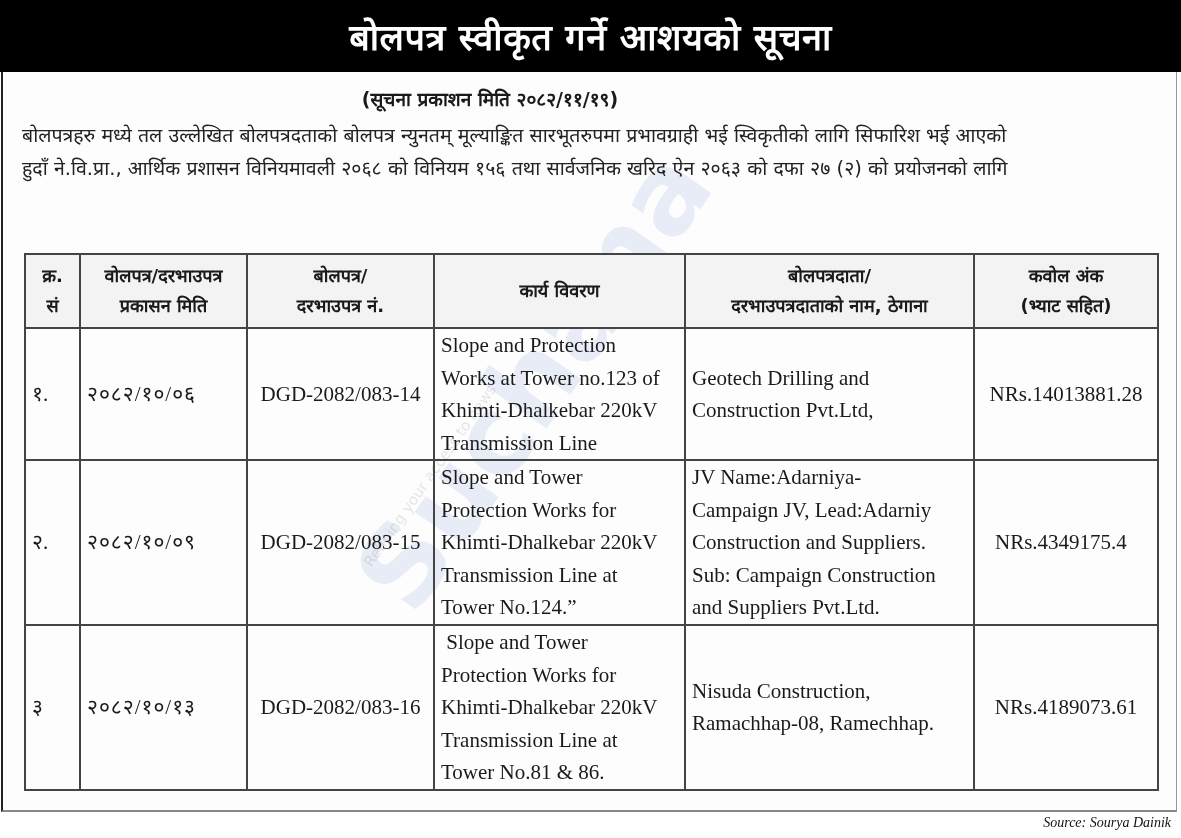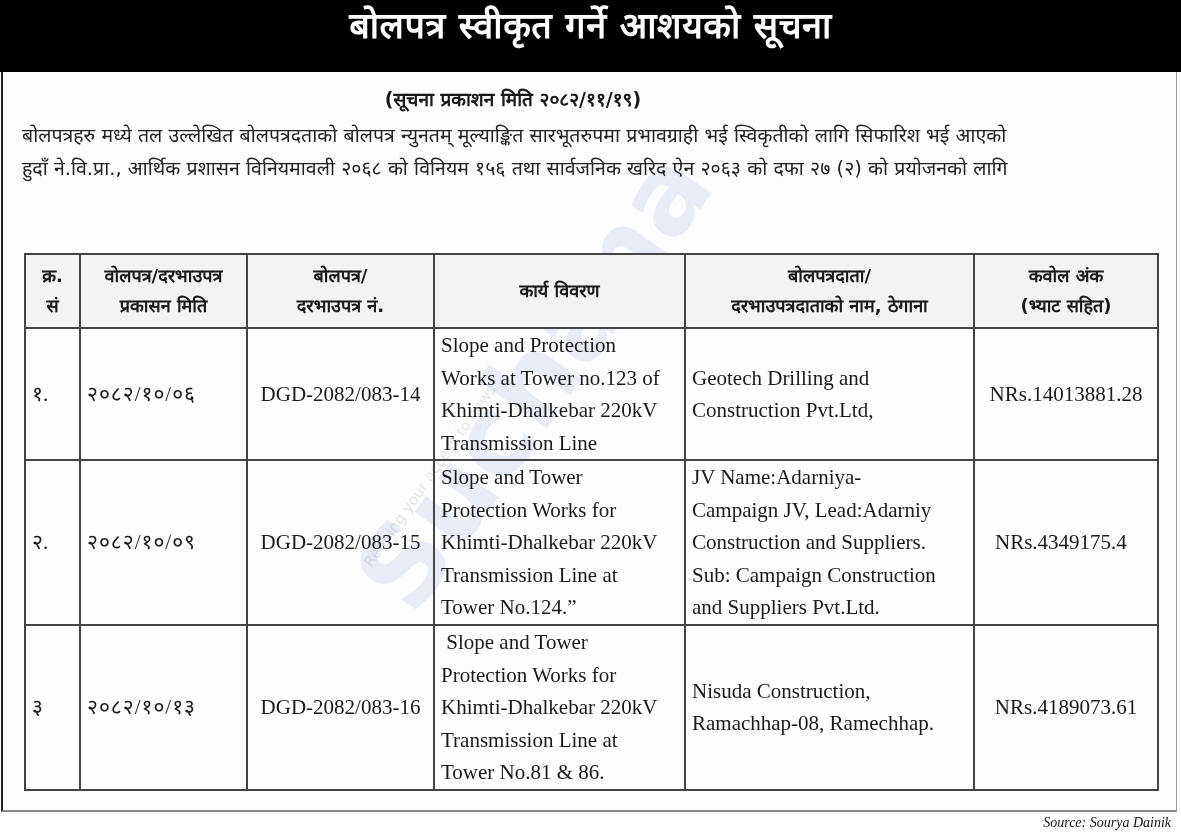"बोलपत्र स्वीकृत गर्ने आशयको सूचना" .banner { align-items: none -> center }
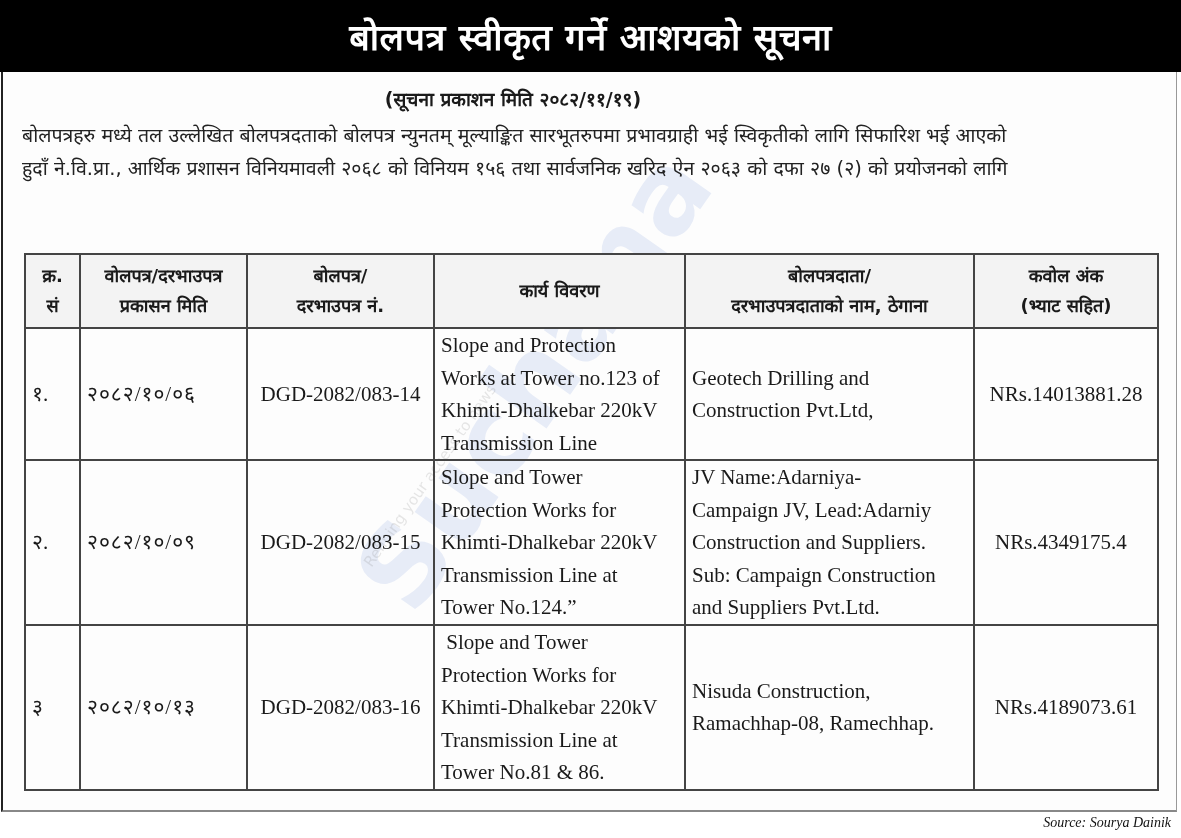"(सूचना प्रकाशन मिति २०८२/११/१९)" .pubdate { margin-left: 23px -> none }
